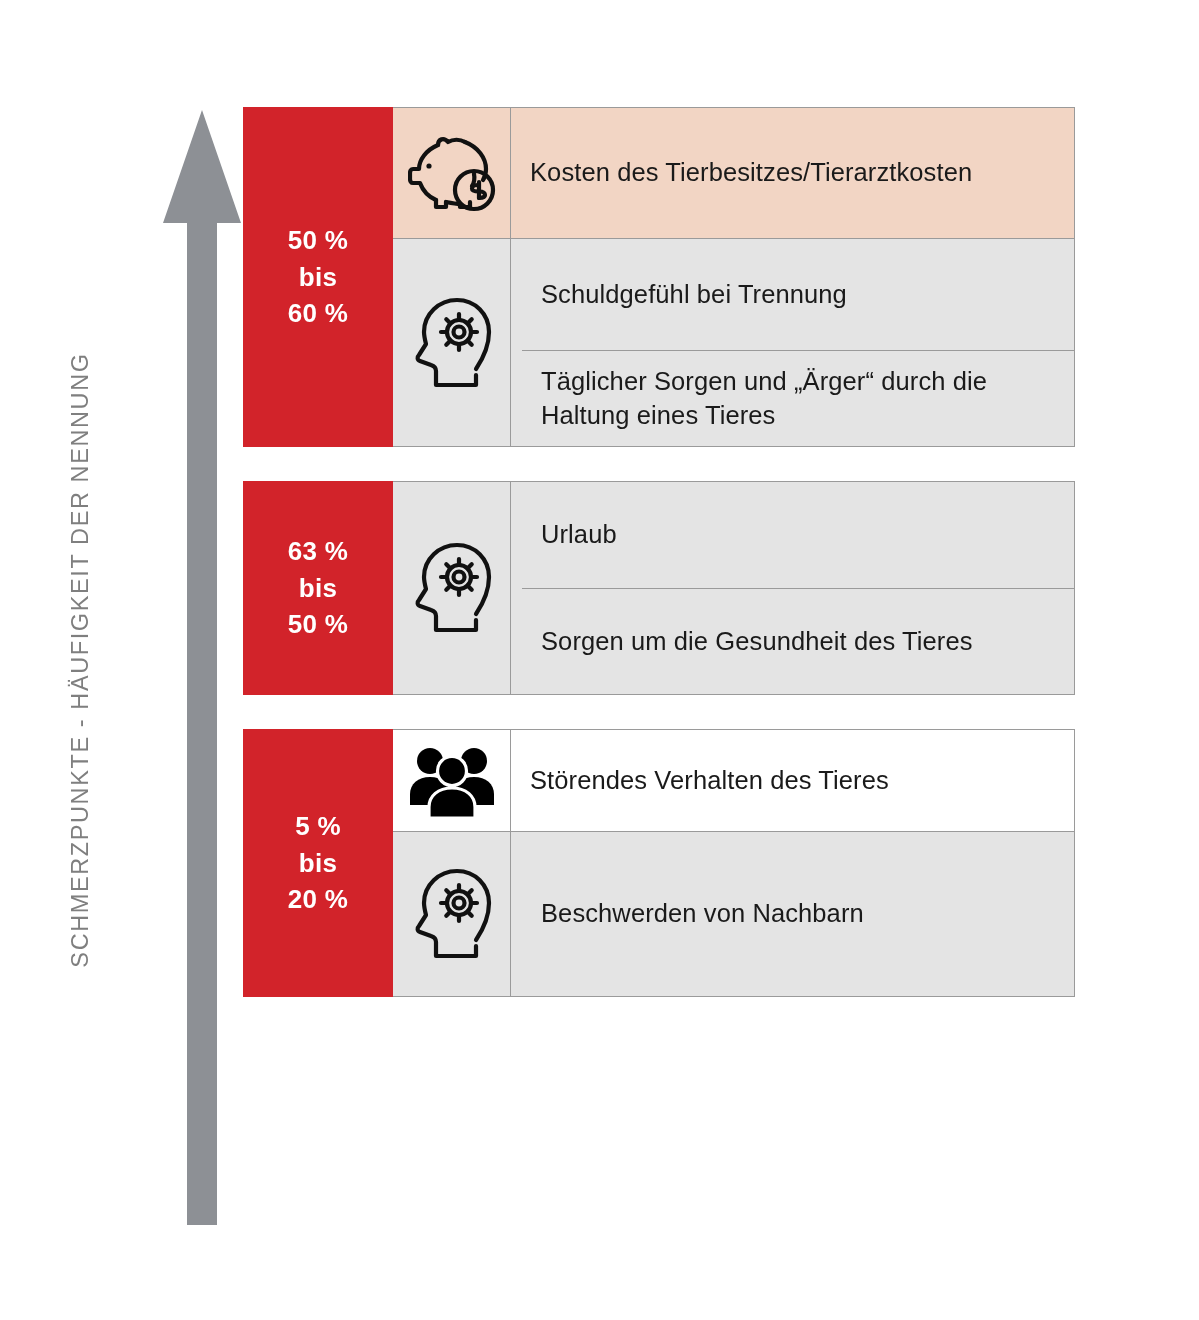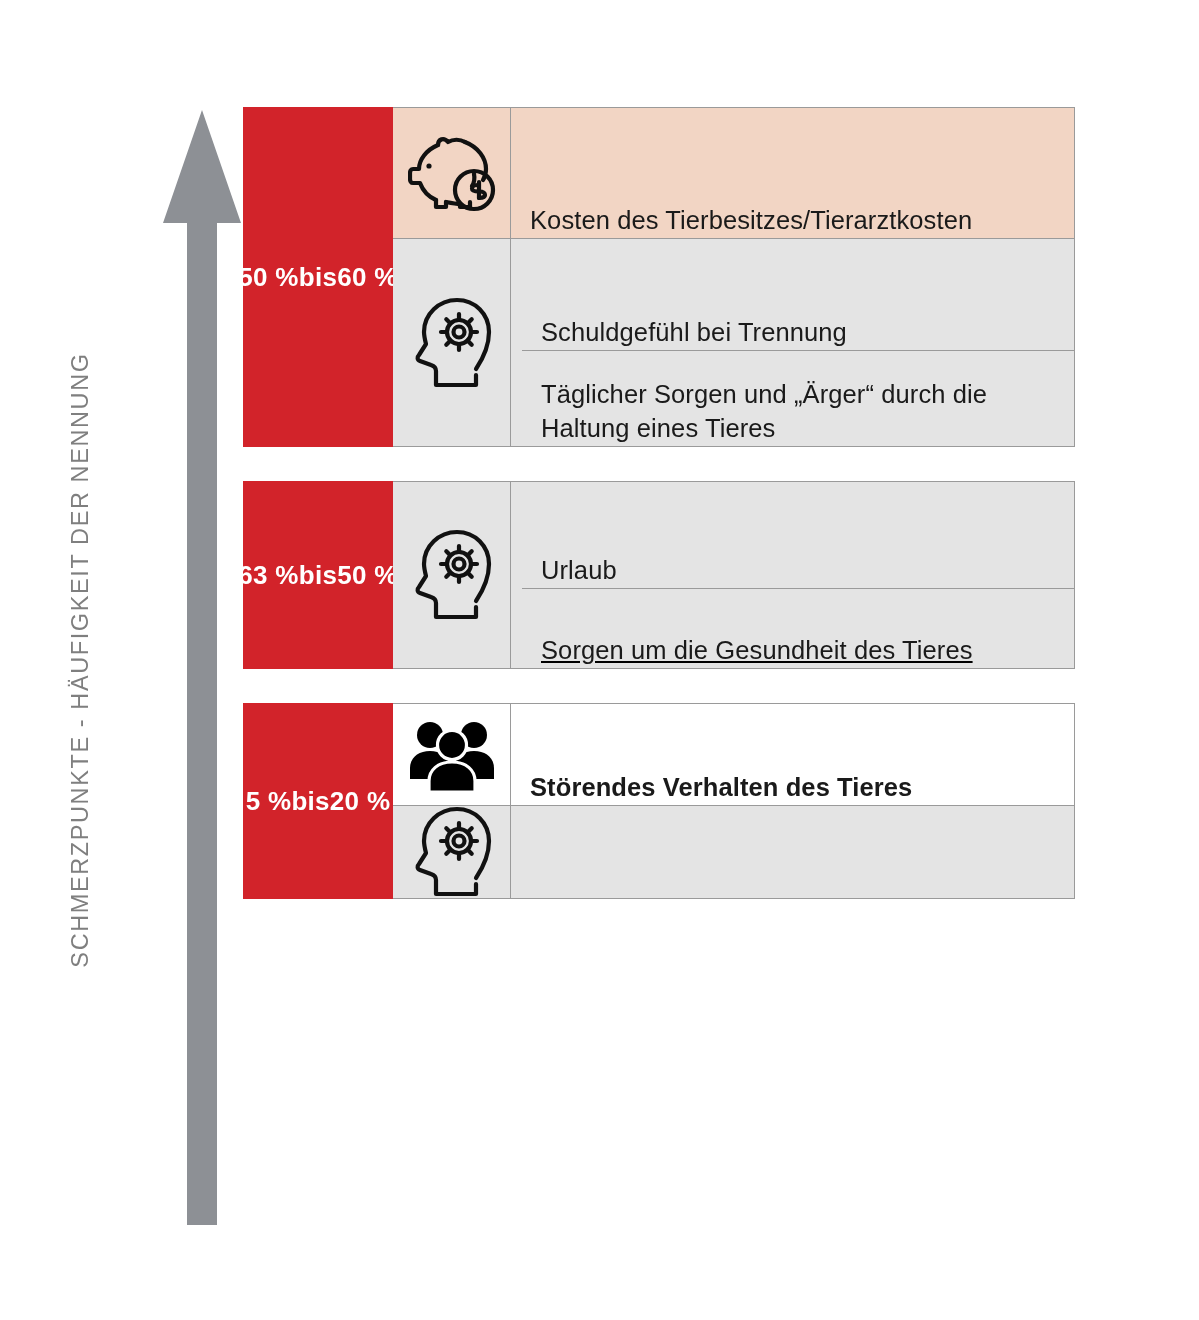"Kosten des Tierbesitzes/Tierarztkosten" .row { align-items: flex-end -> center }
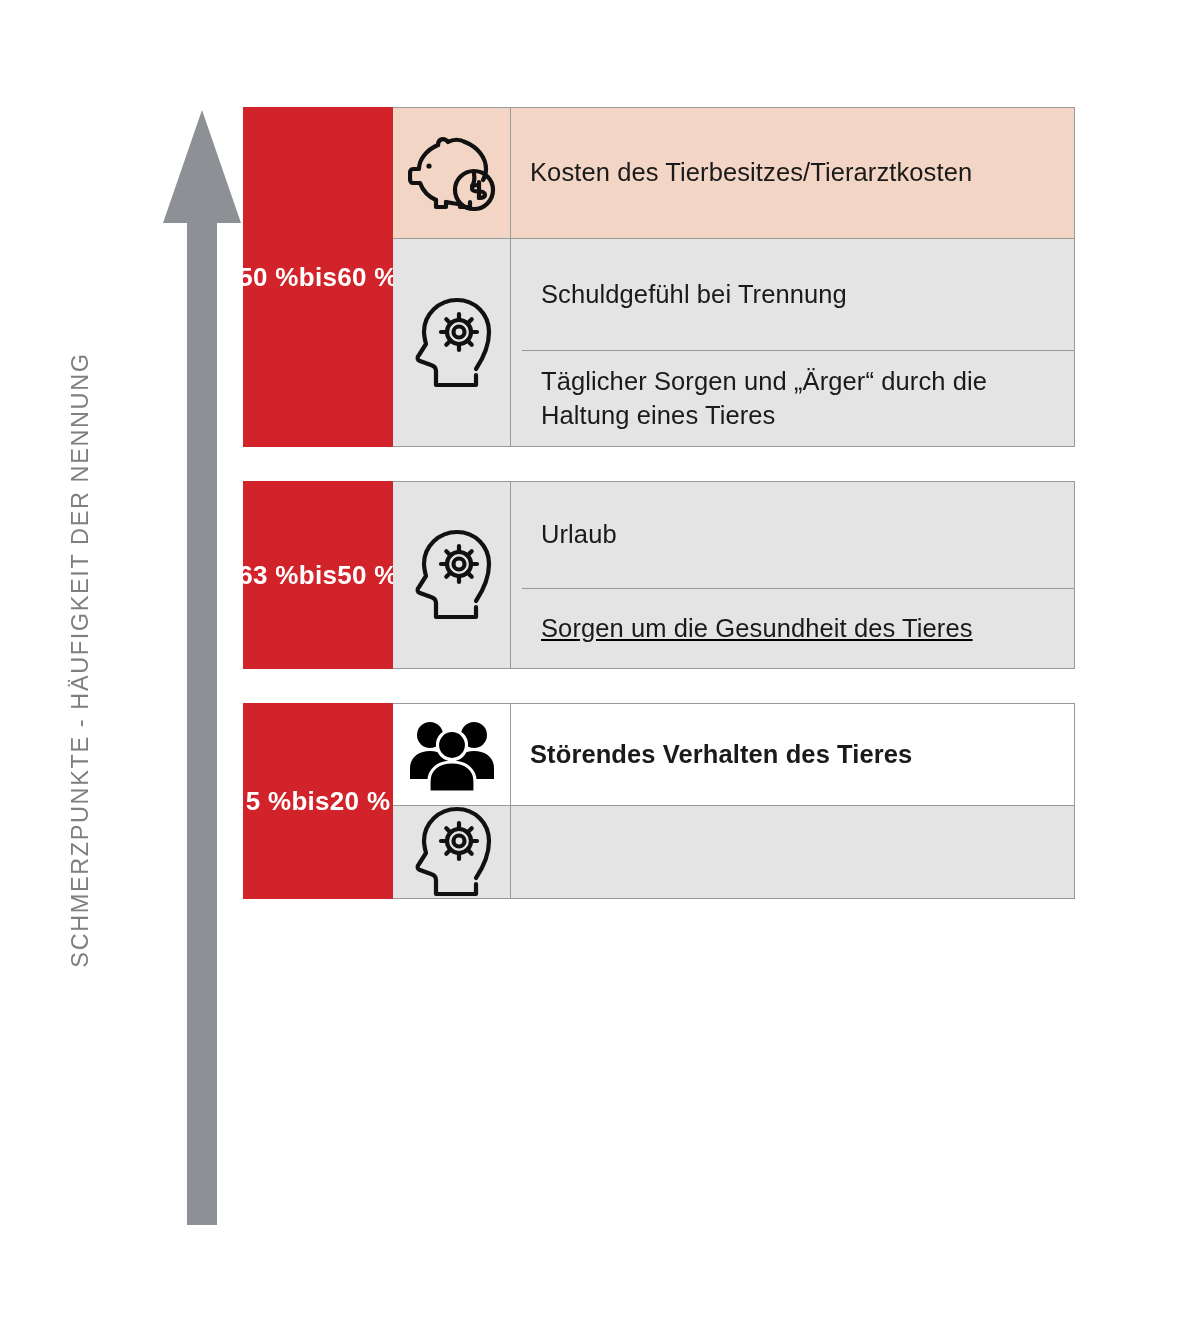"50 %" .band-pct { flex-direction: row -> column }
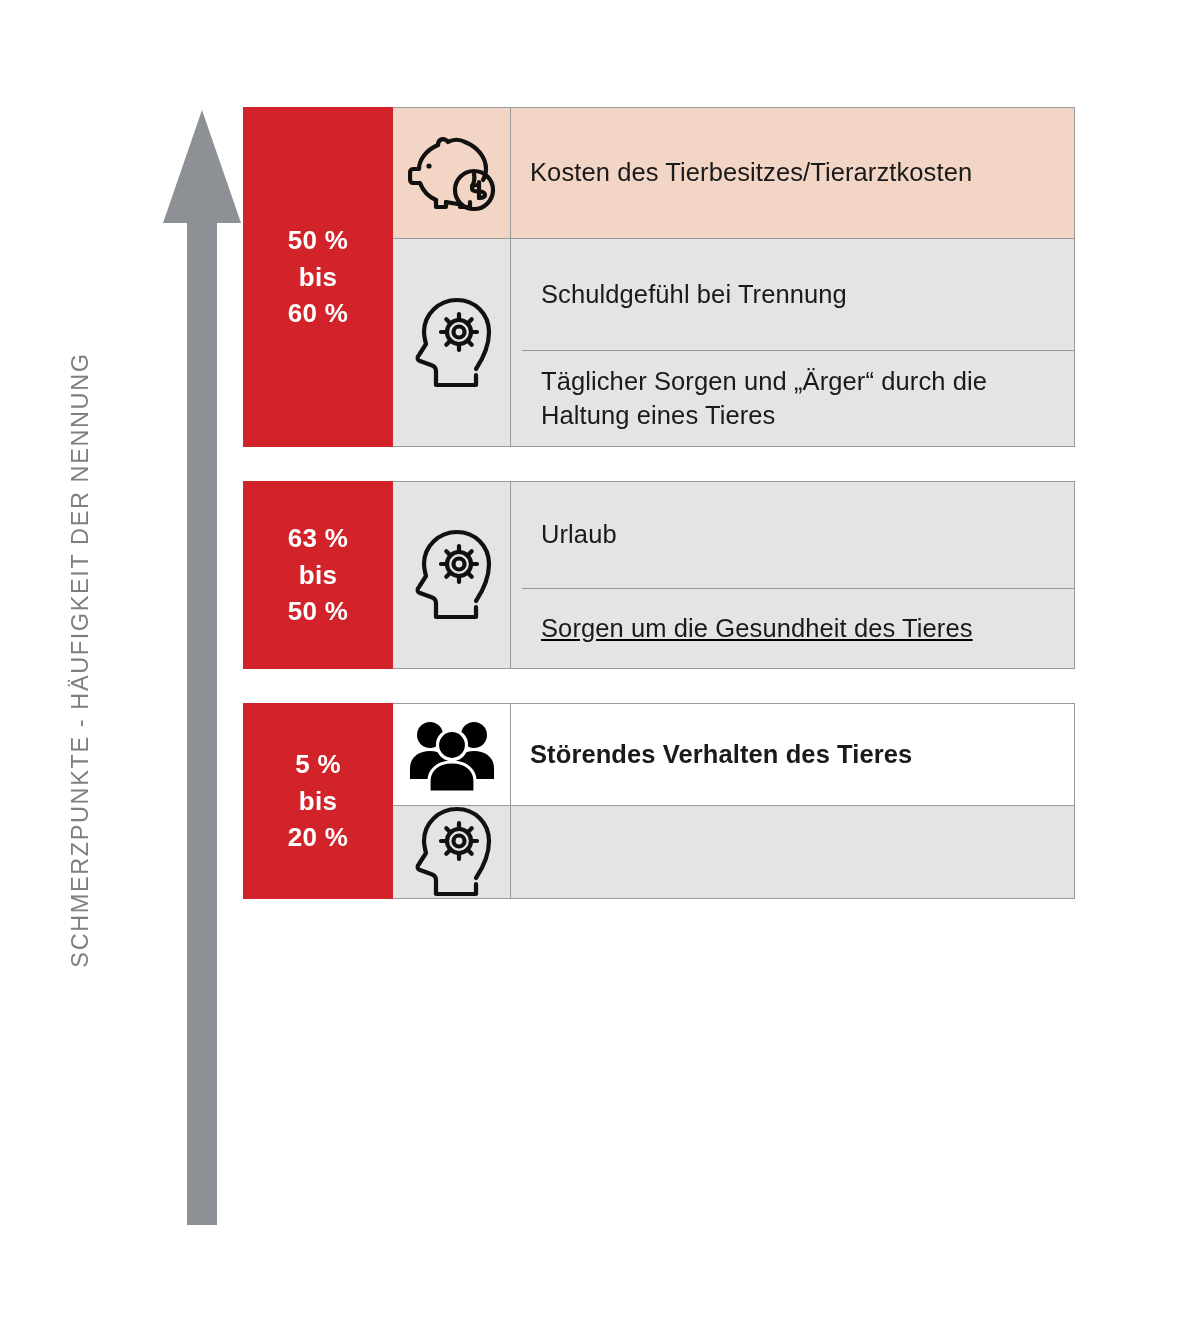"Sorgen um die Gesundheit des" div.row { height: 80px -> 106px; text-decoration: underline -> none }
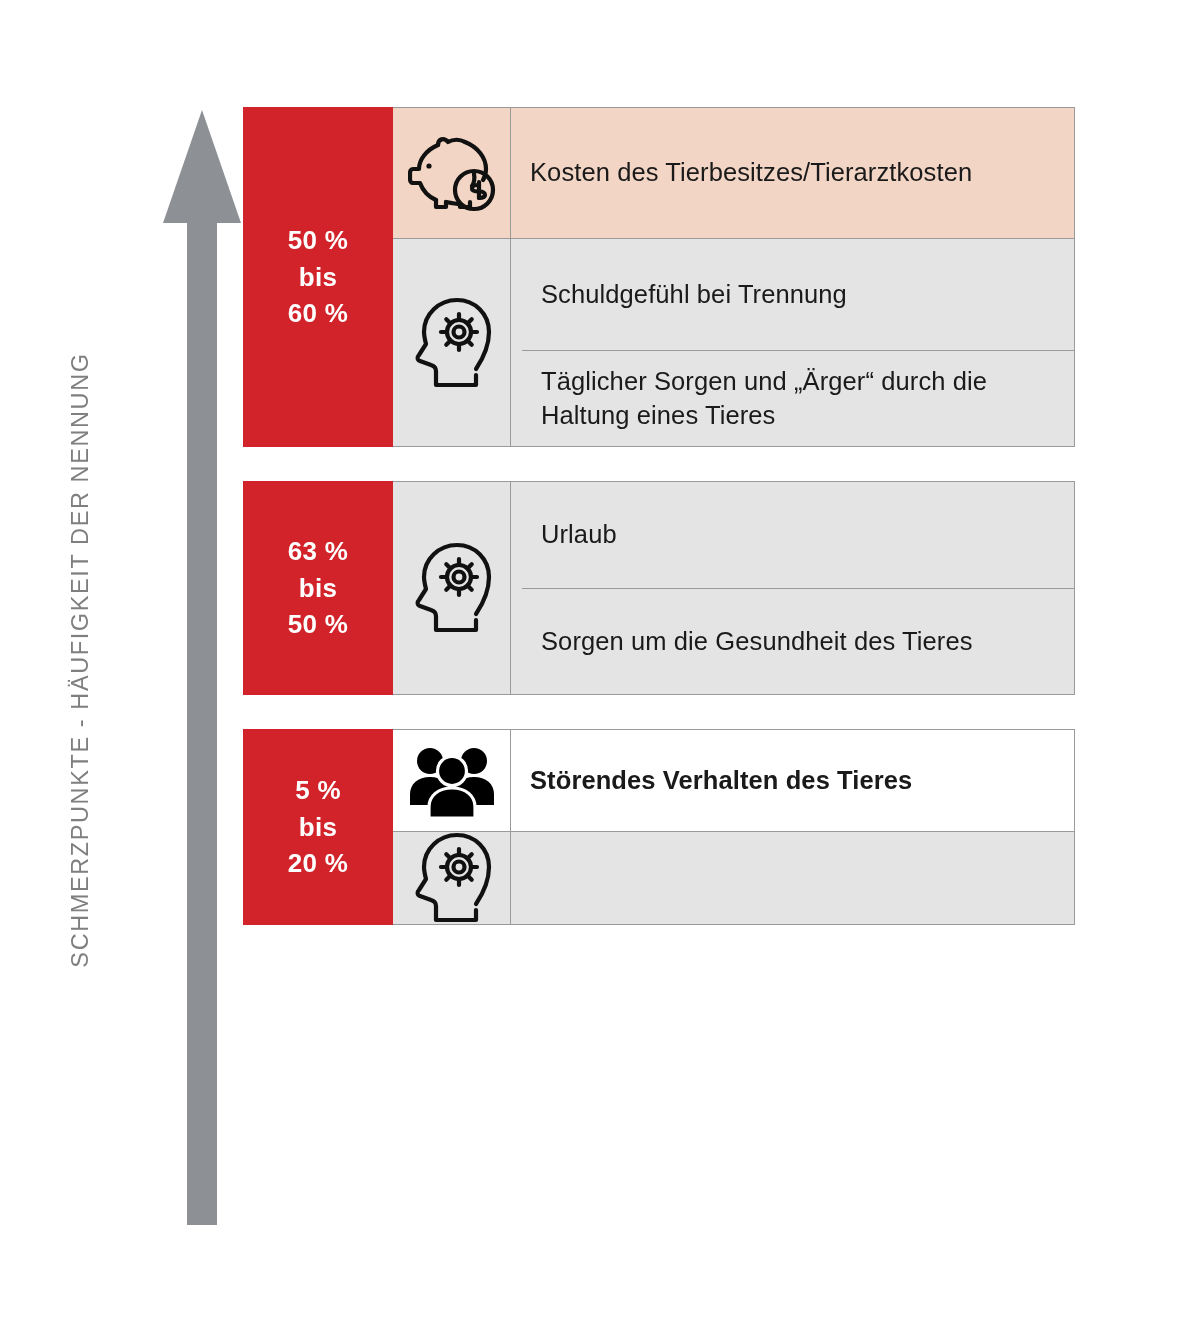"Störendes Verhalten des Tieres" div.row { font-weight: bold -> none }
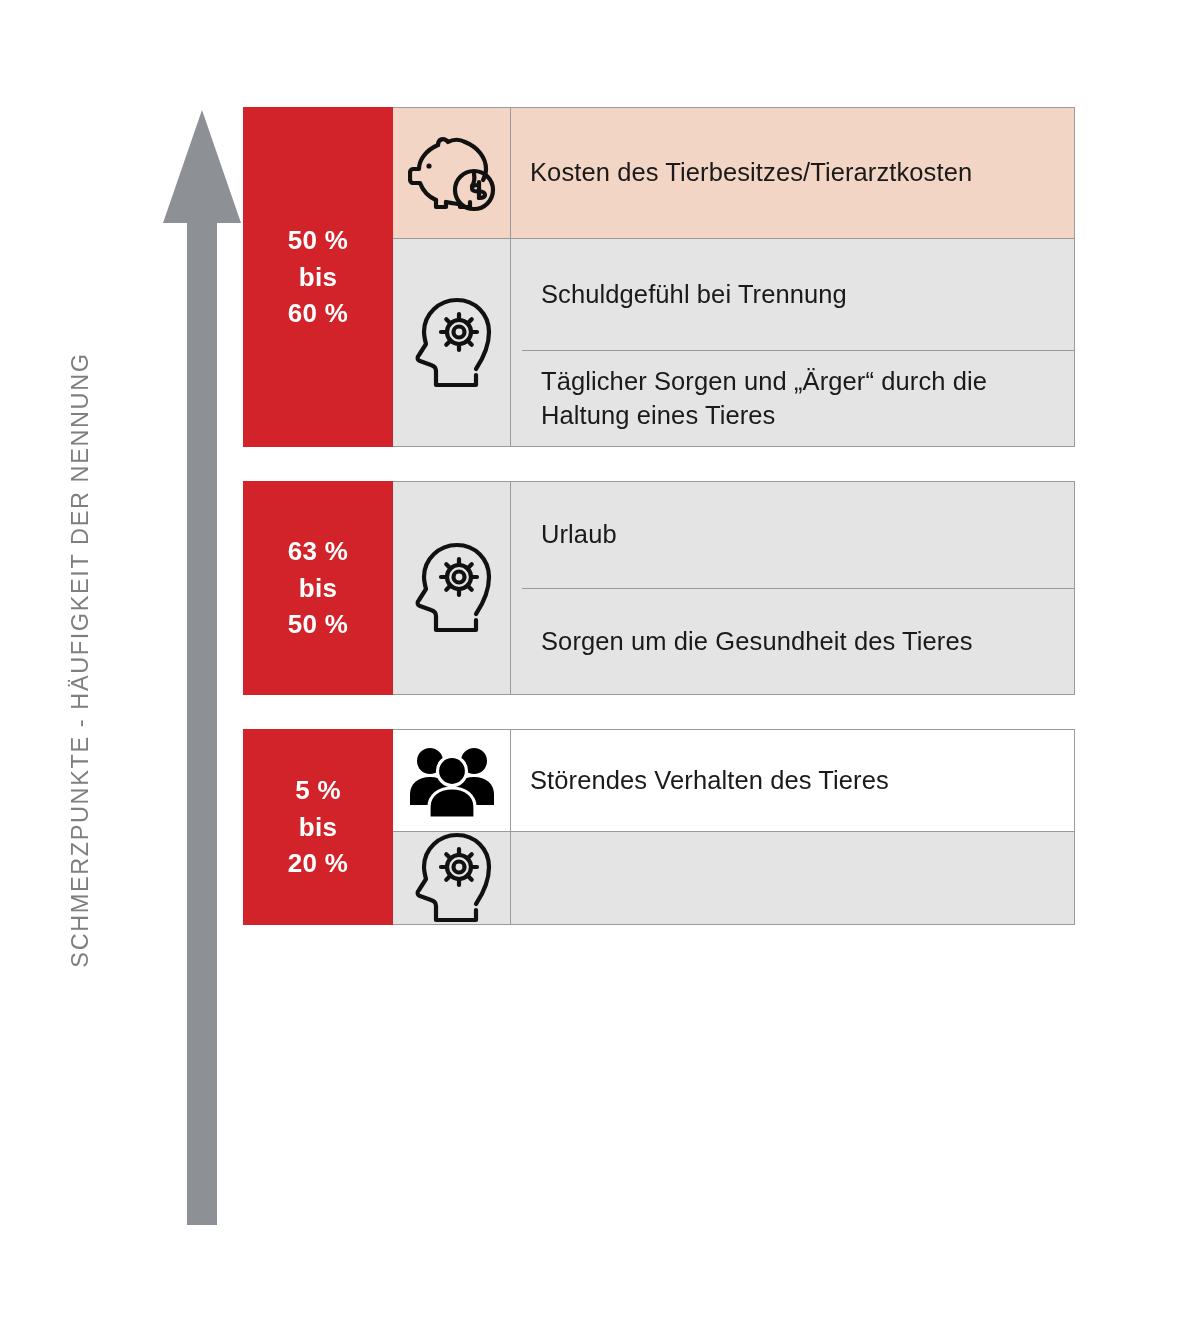"Beschwerden von Nachbarn" div.group-rows { html: none -> <div> <div> <span>Beschwerden von Nachbarn</span> </div> </div> }
